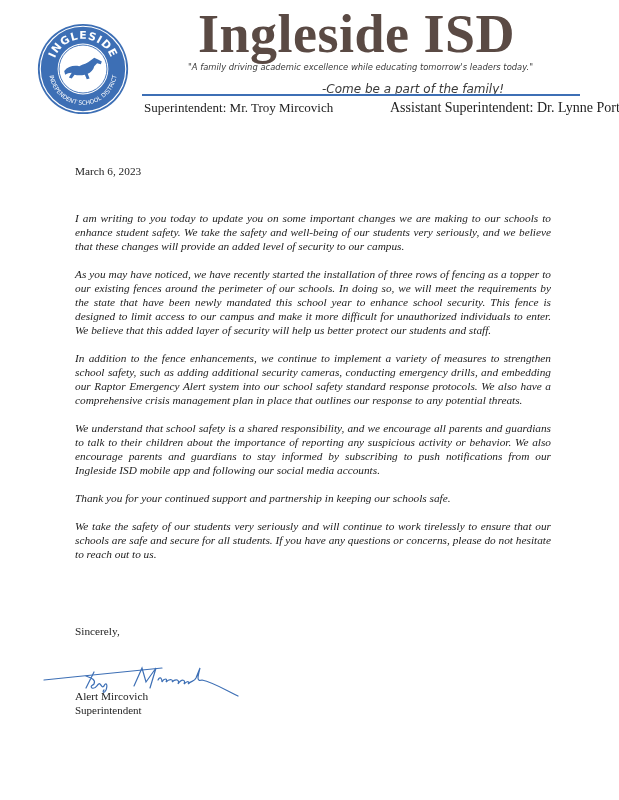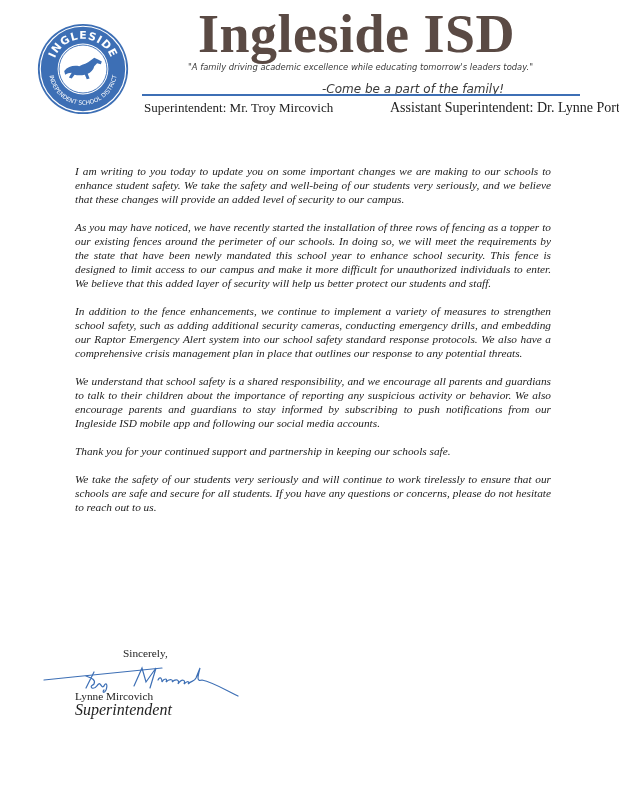"March 6, 2023" p.date { html: none -> <p>March 6, 2023</p> }
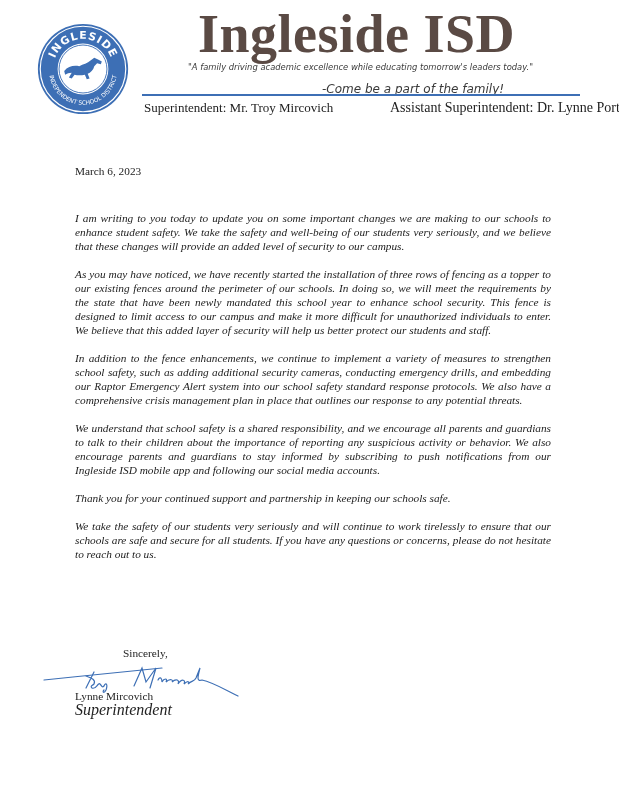"Sincerely," .sig-block { margin-left: 48px -> none; top: 646px -> 624px }
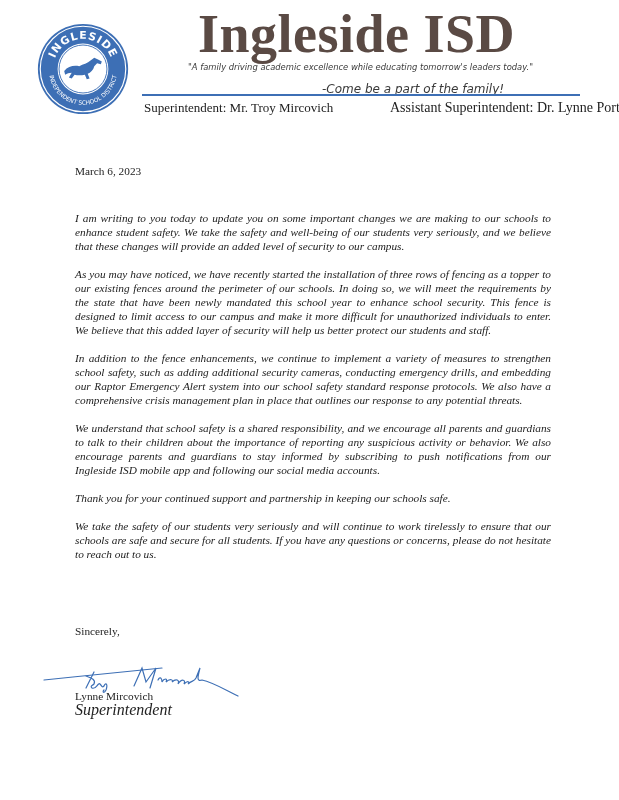"Lynne Mircovich" div.name { text: Lynne -> Alert }
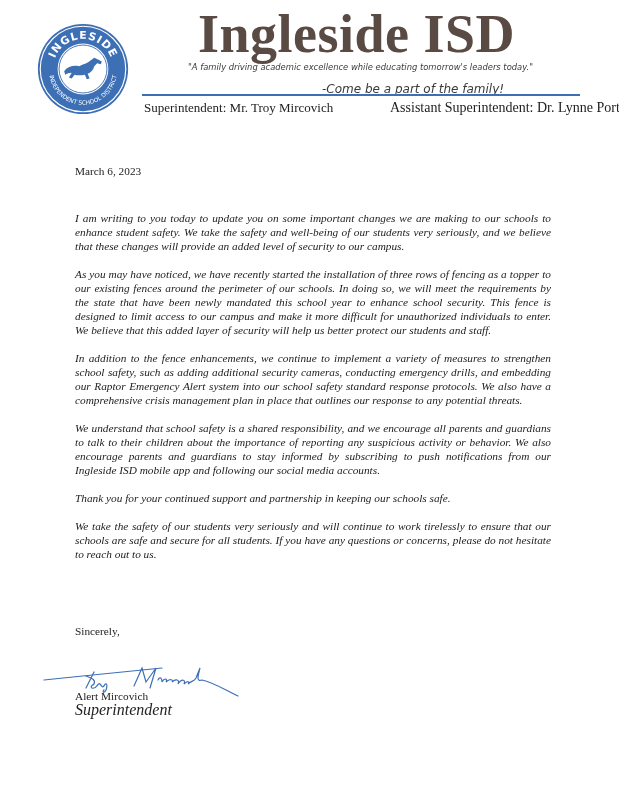"Superintendent" .role { font-size: 16px -> 11px; font-style: italic -> none }
